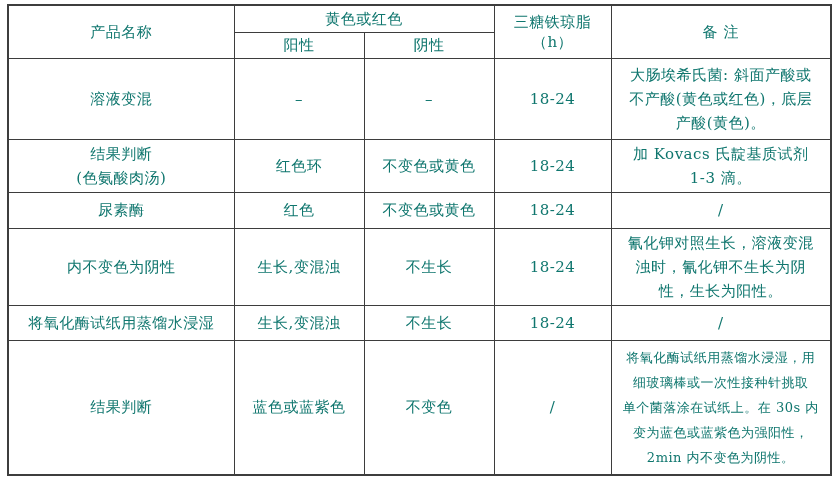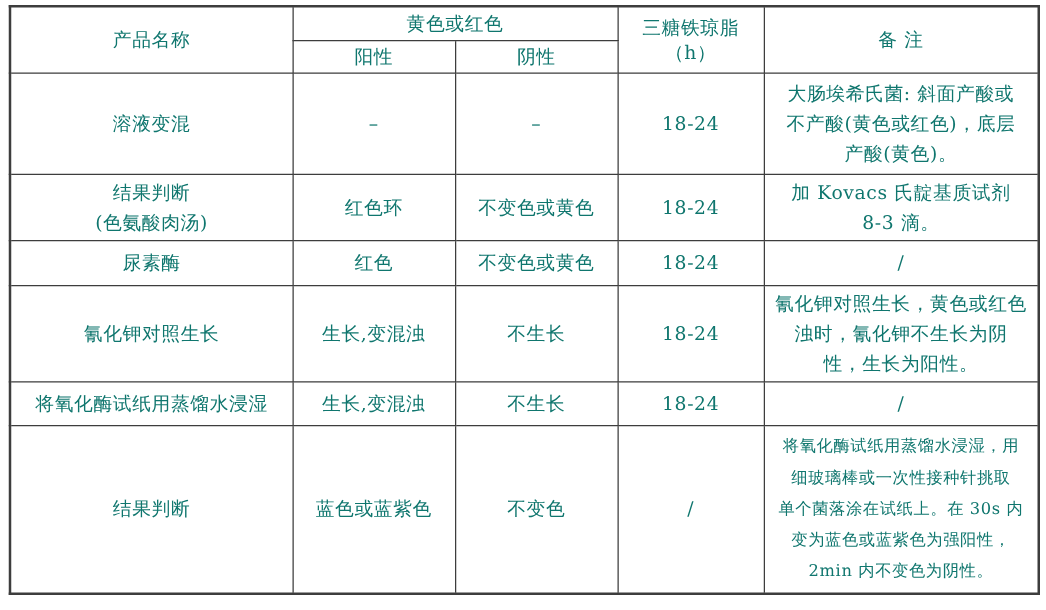"加 Kovacs 氏靛基质试剂" td.remark { text: 8-3 -> 1-3 }
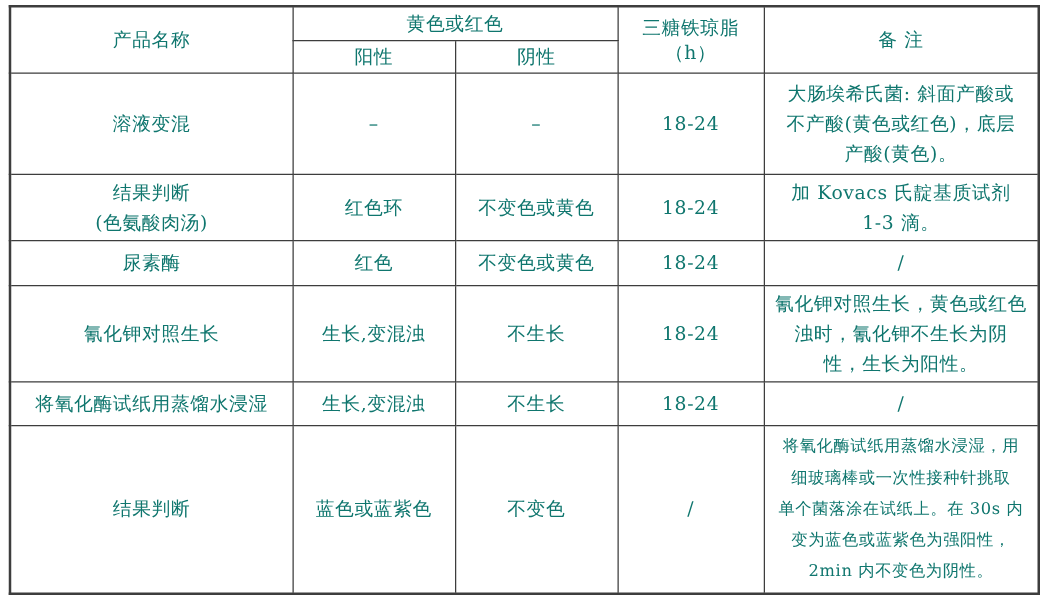"氰化钾对照生长，黄色或红色" td.remark { text: 黄色或红色 -> 溶液变混 }
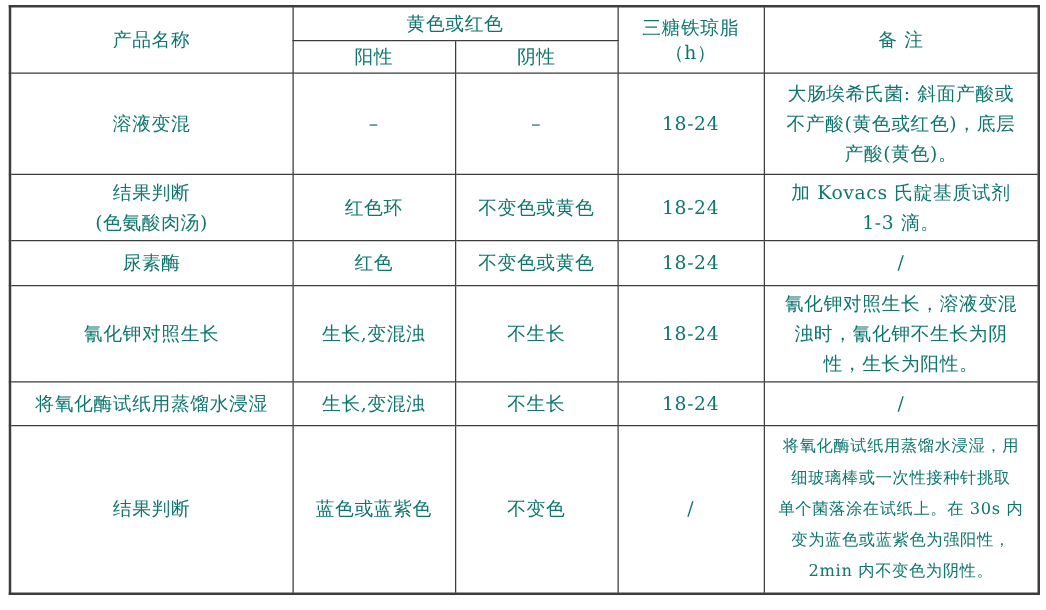"氰化钾对照生长" td { text: 氰化钾对照生长 -> 内不变色为阴性 }
